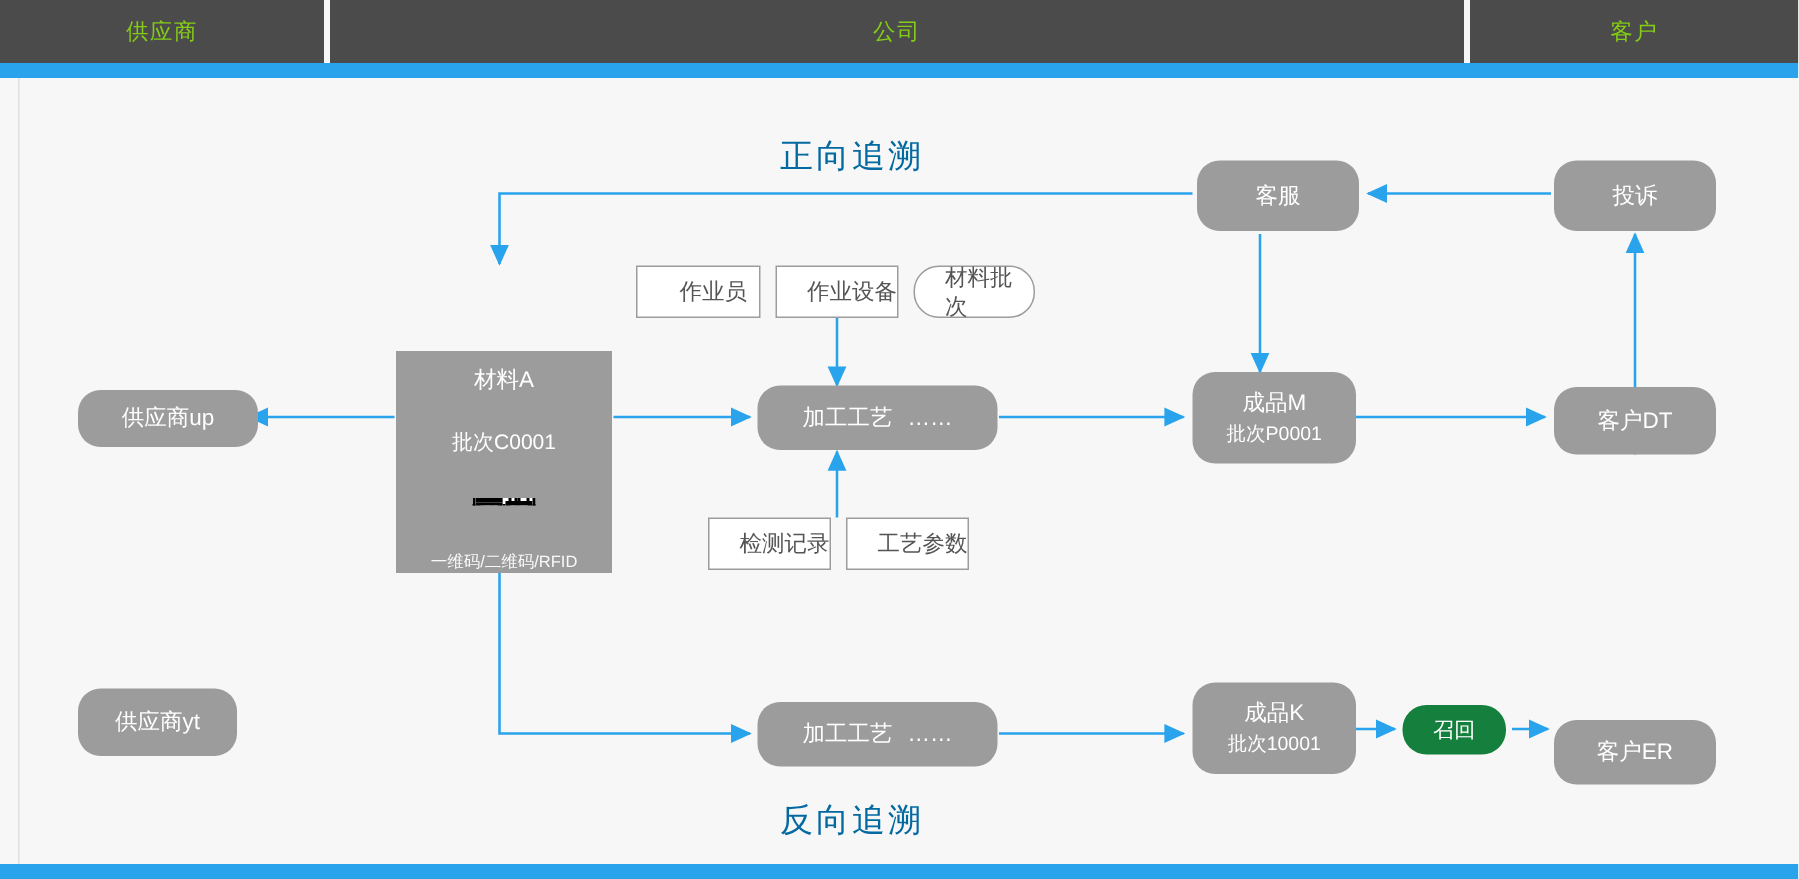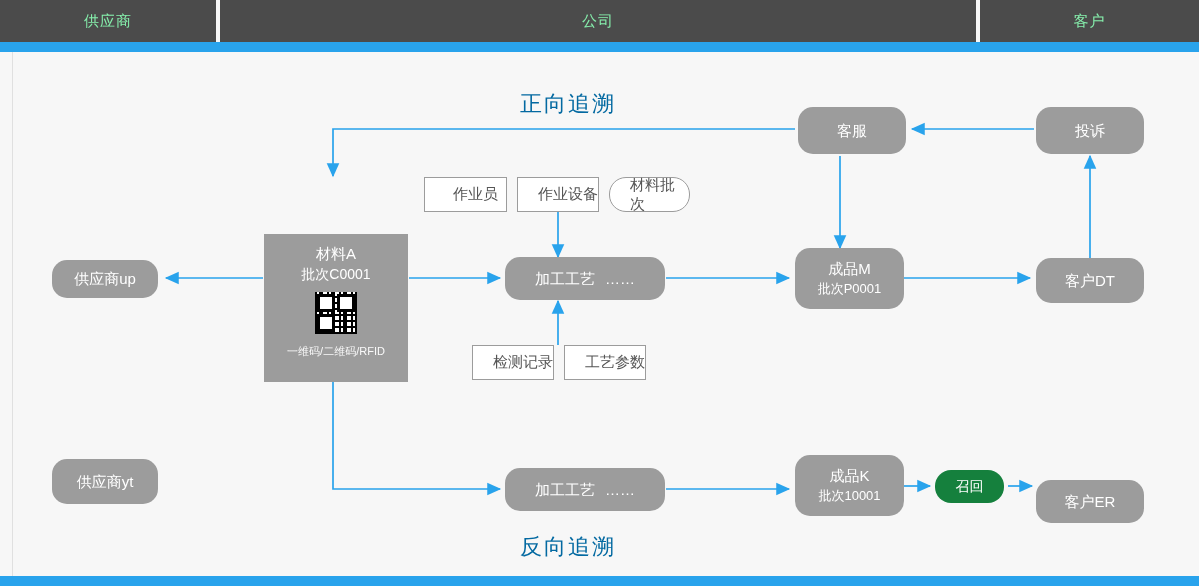"供应商" .header-cell { color: #86efac -> #84cc16 }
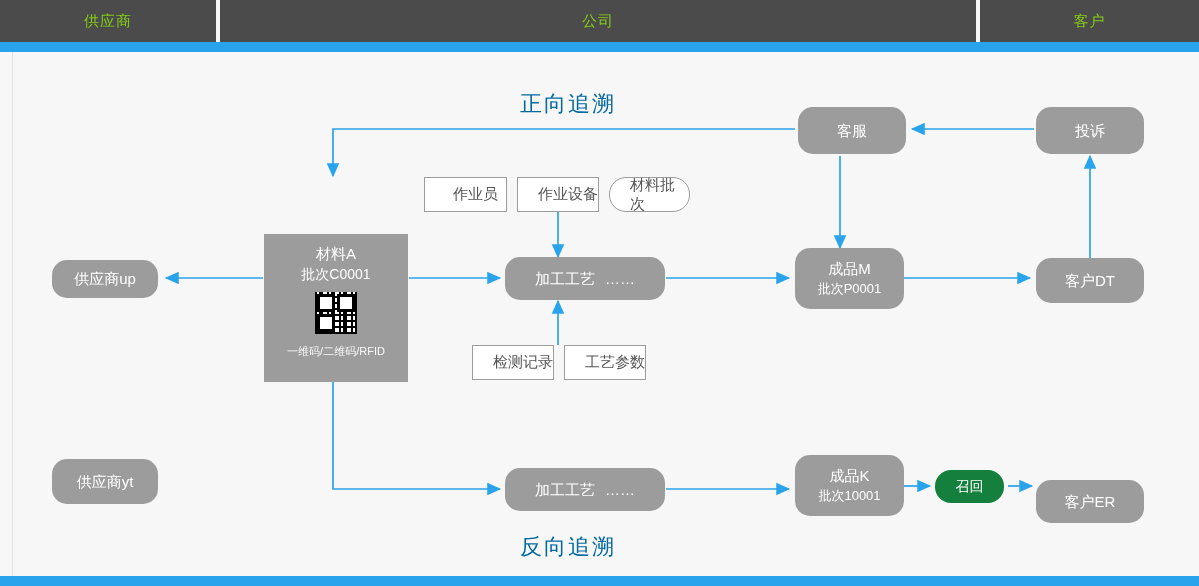"材料A" .material-card { gap: none -> 20px }
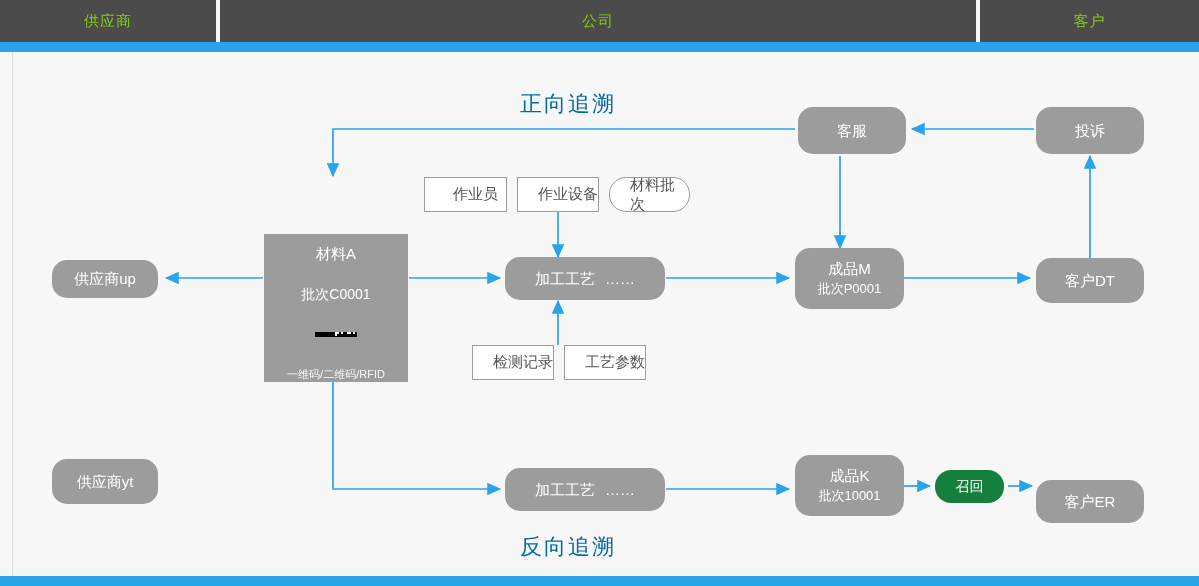"供应商up" div.node { width: 106px -> 120px }
